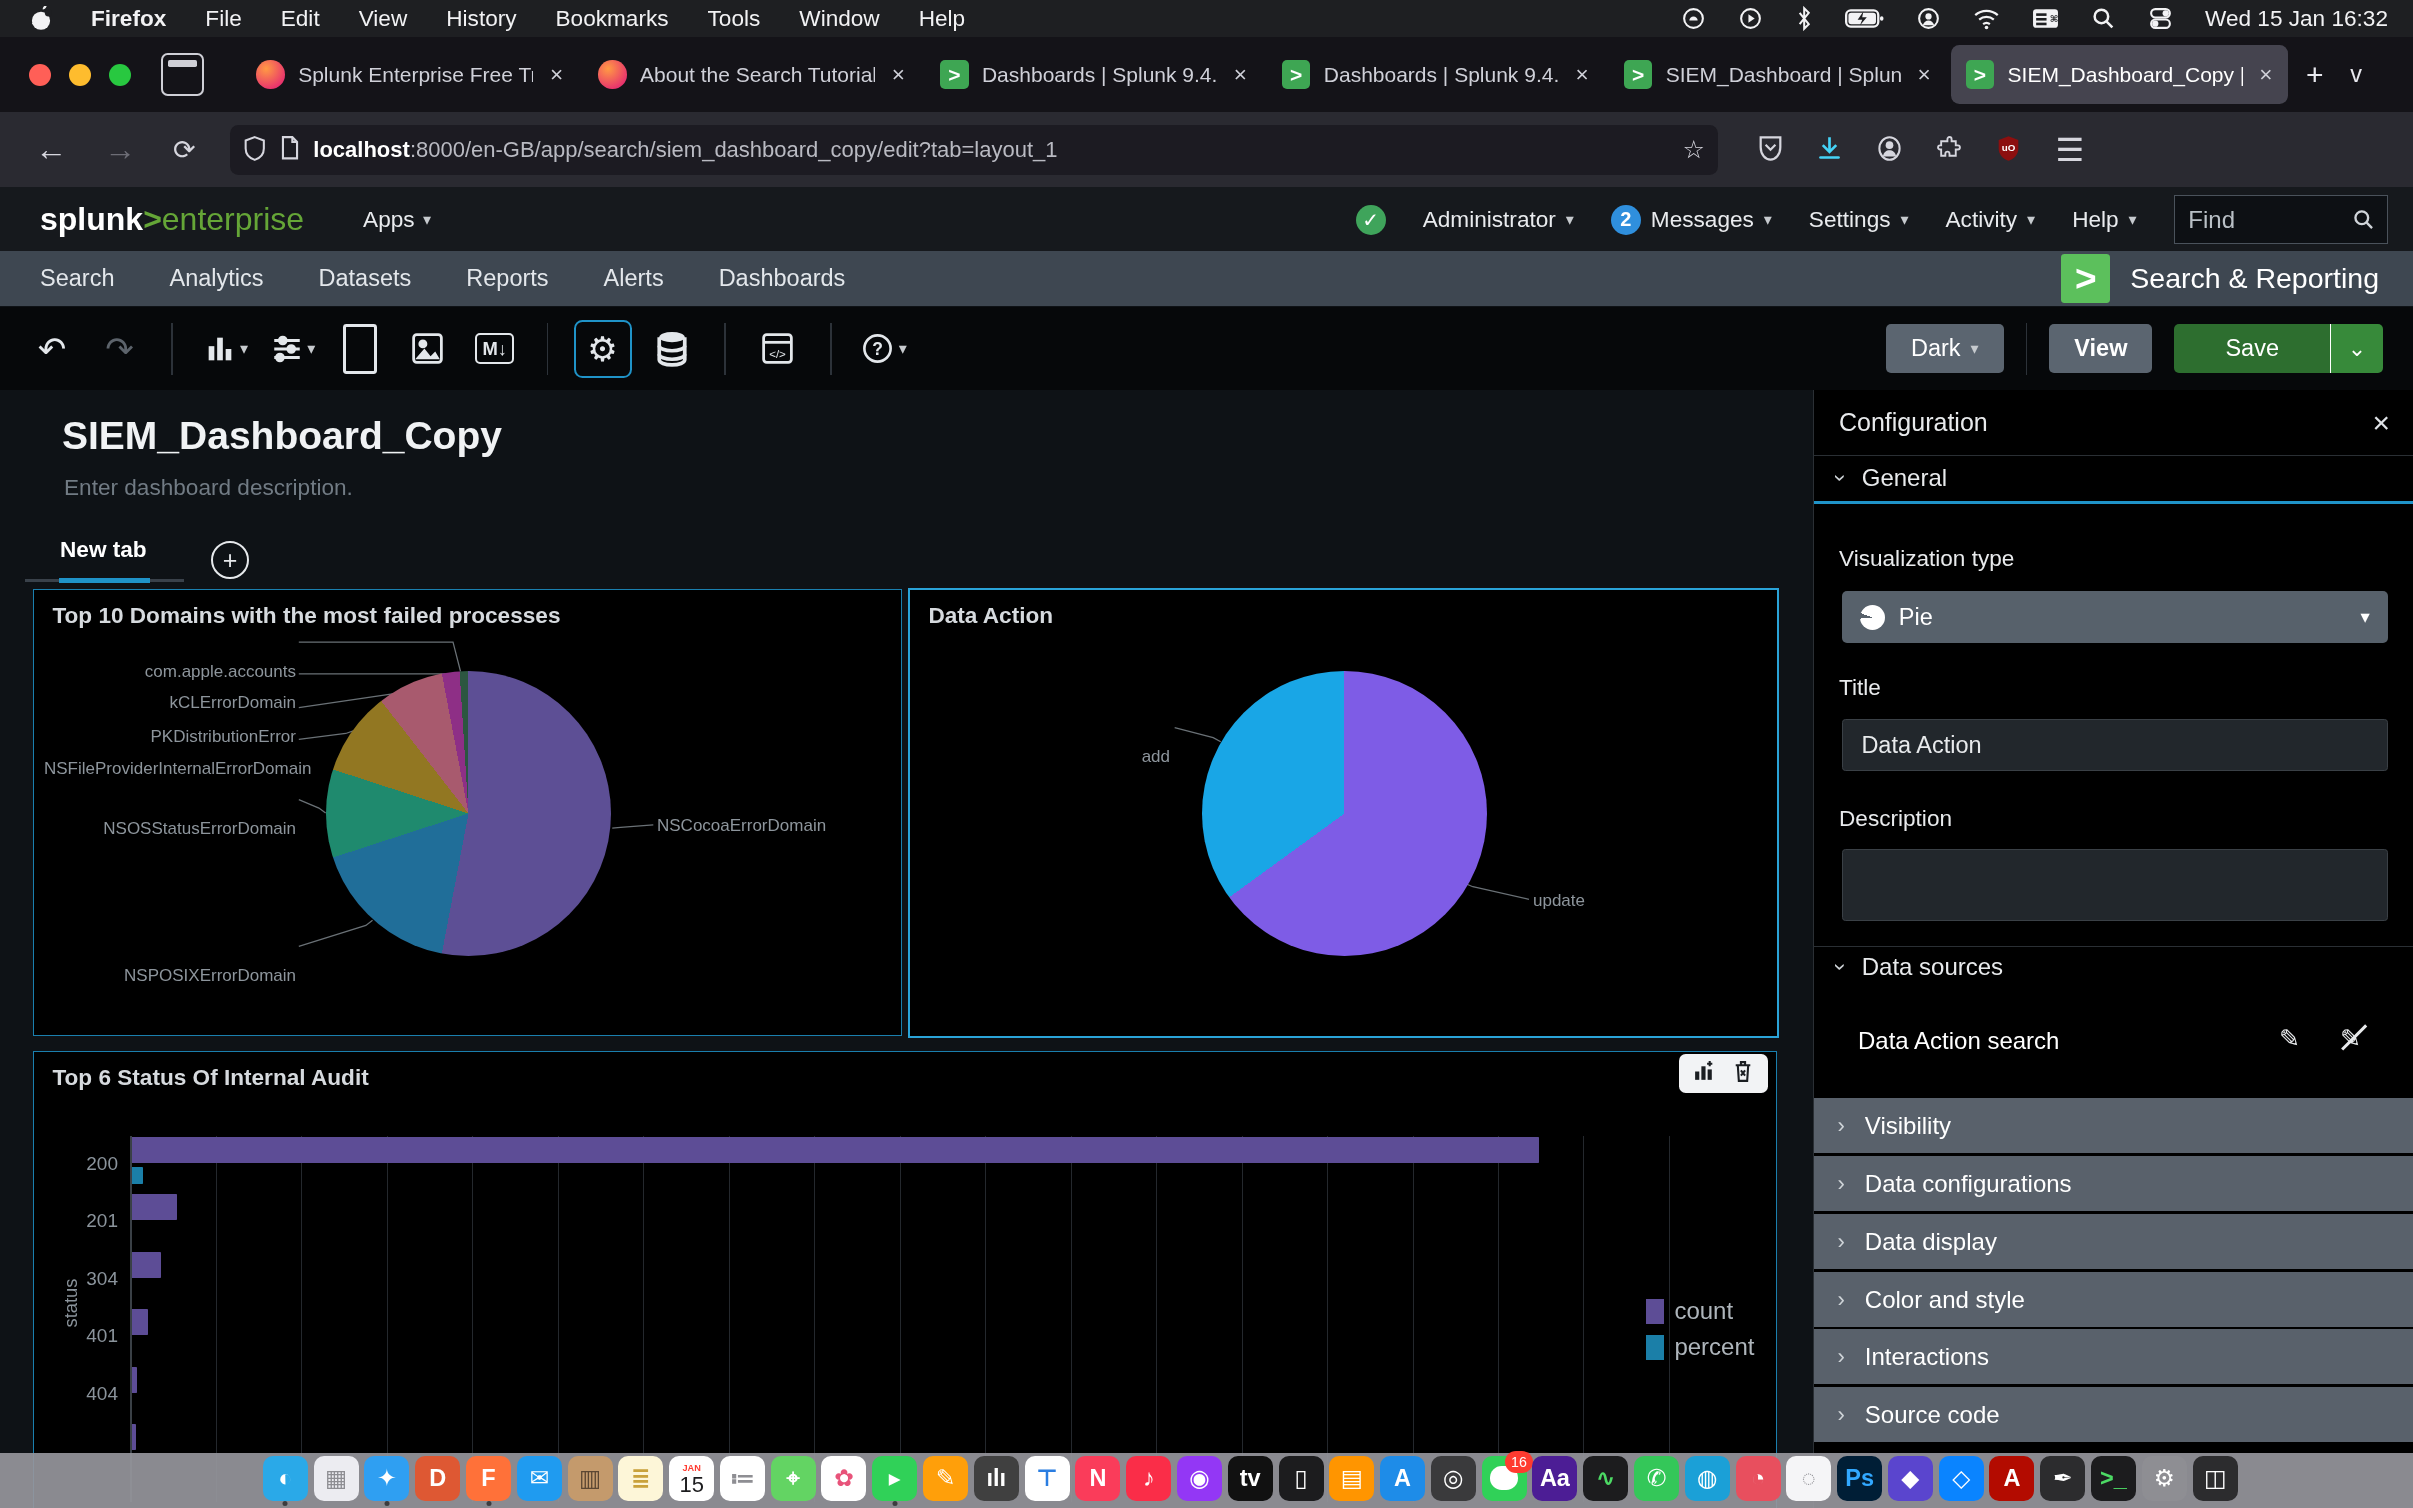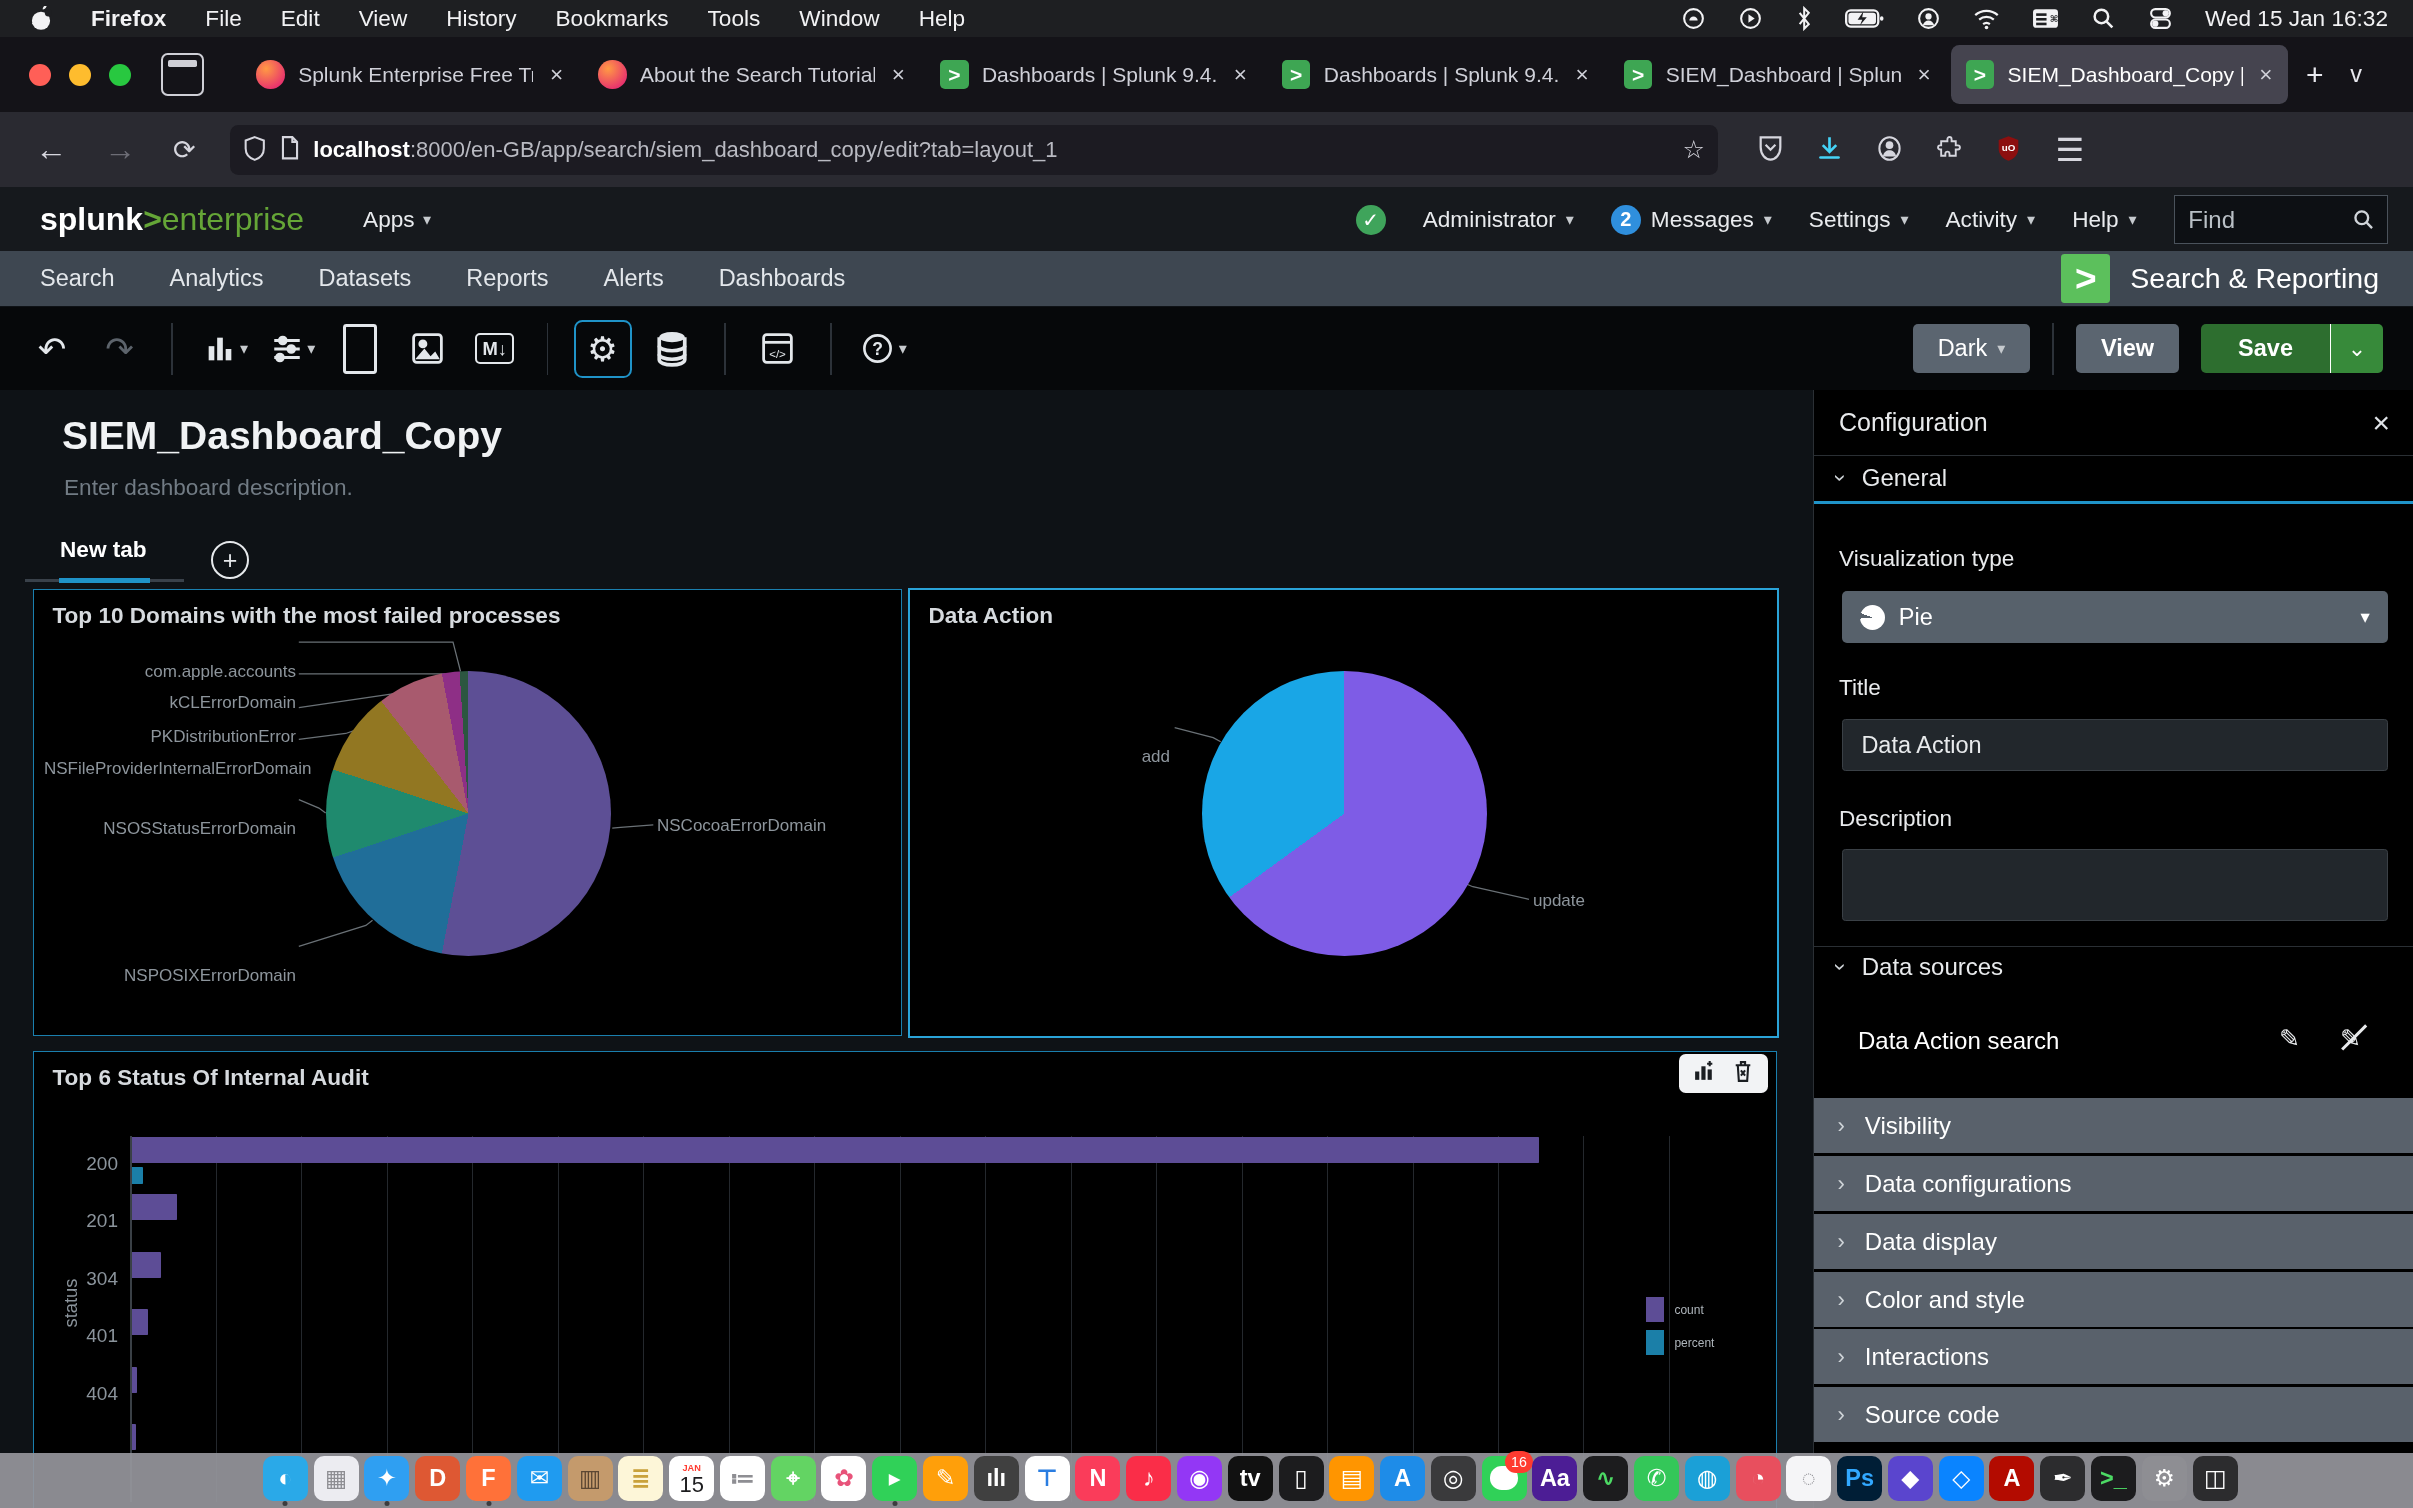"Save" .savemain { font-weight: bold -> normal; padding: 0 37px -> 0 51px }
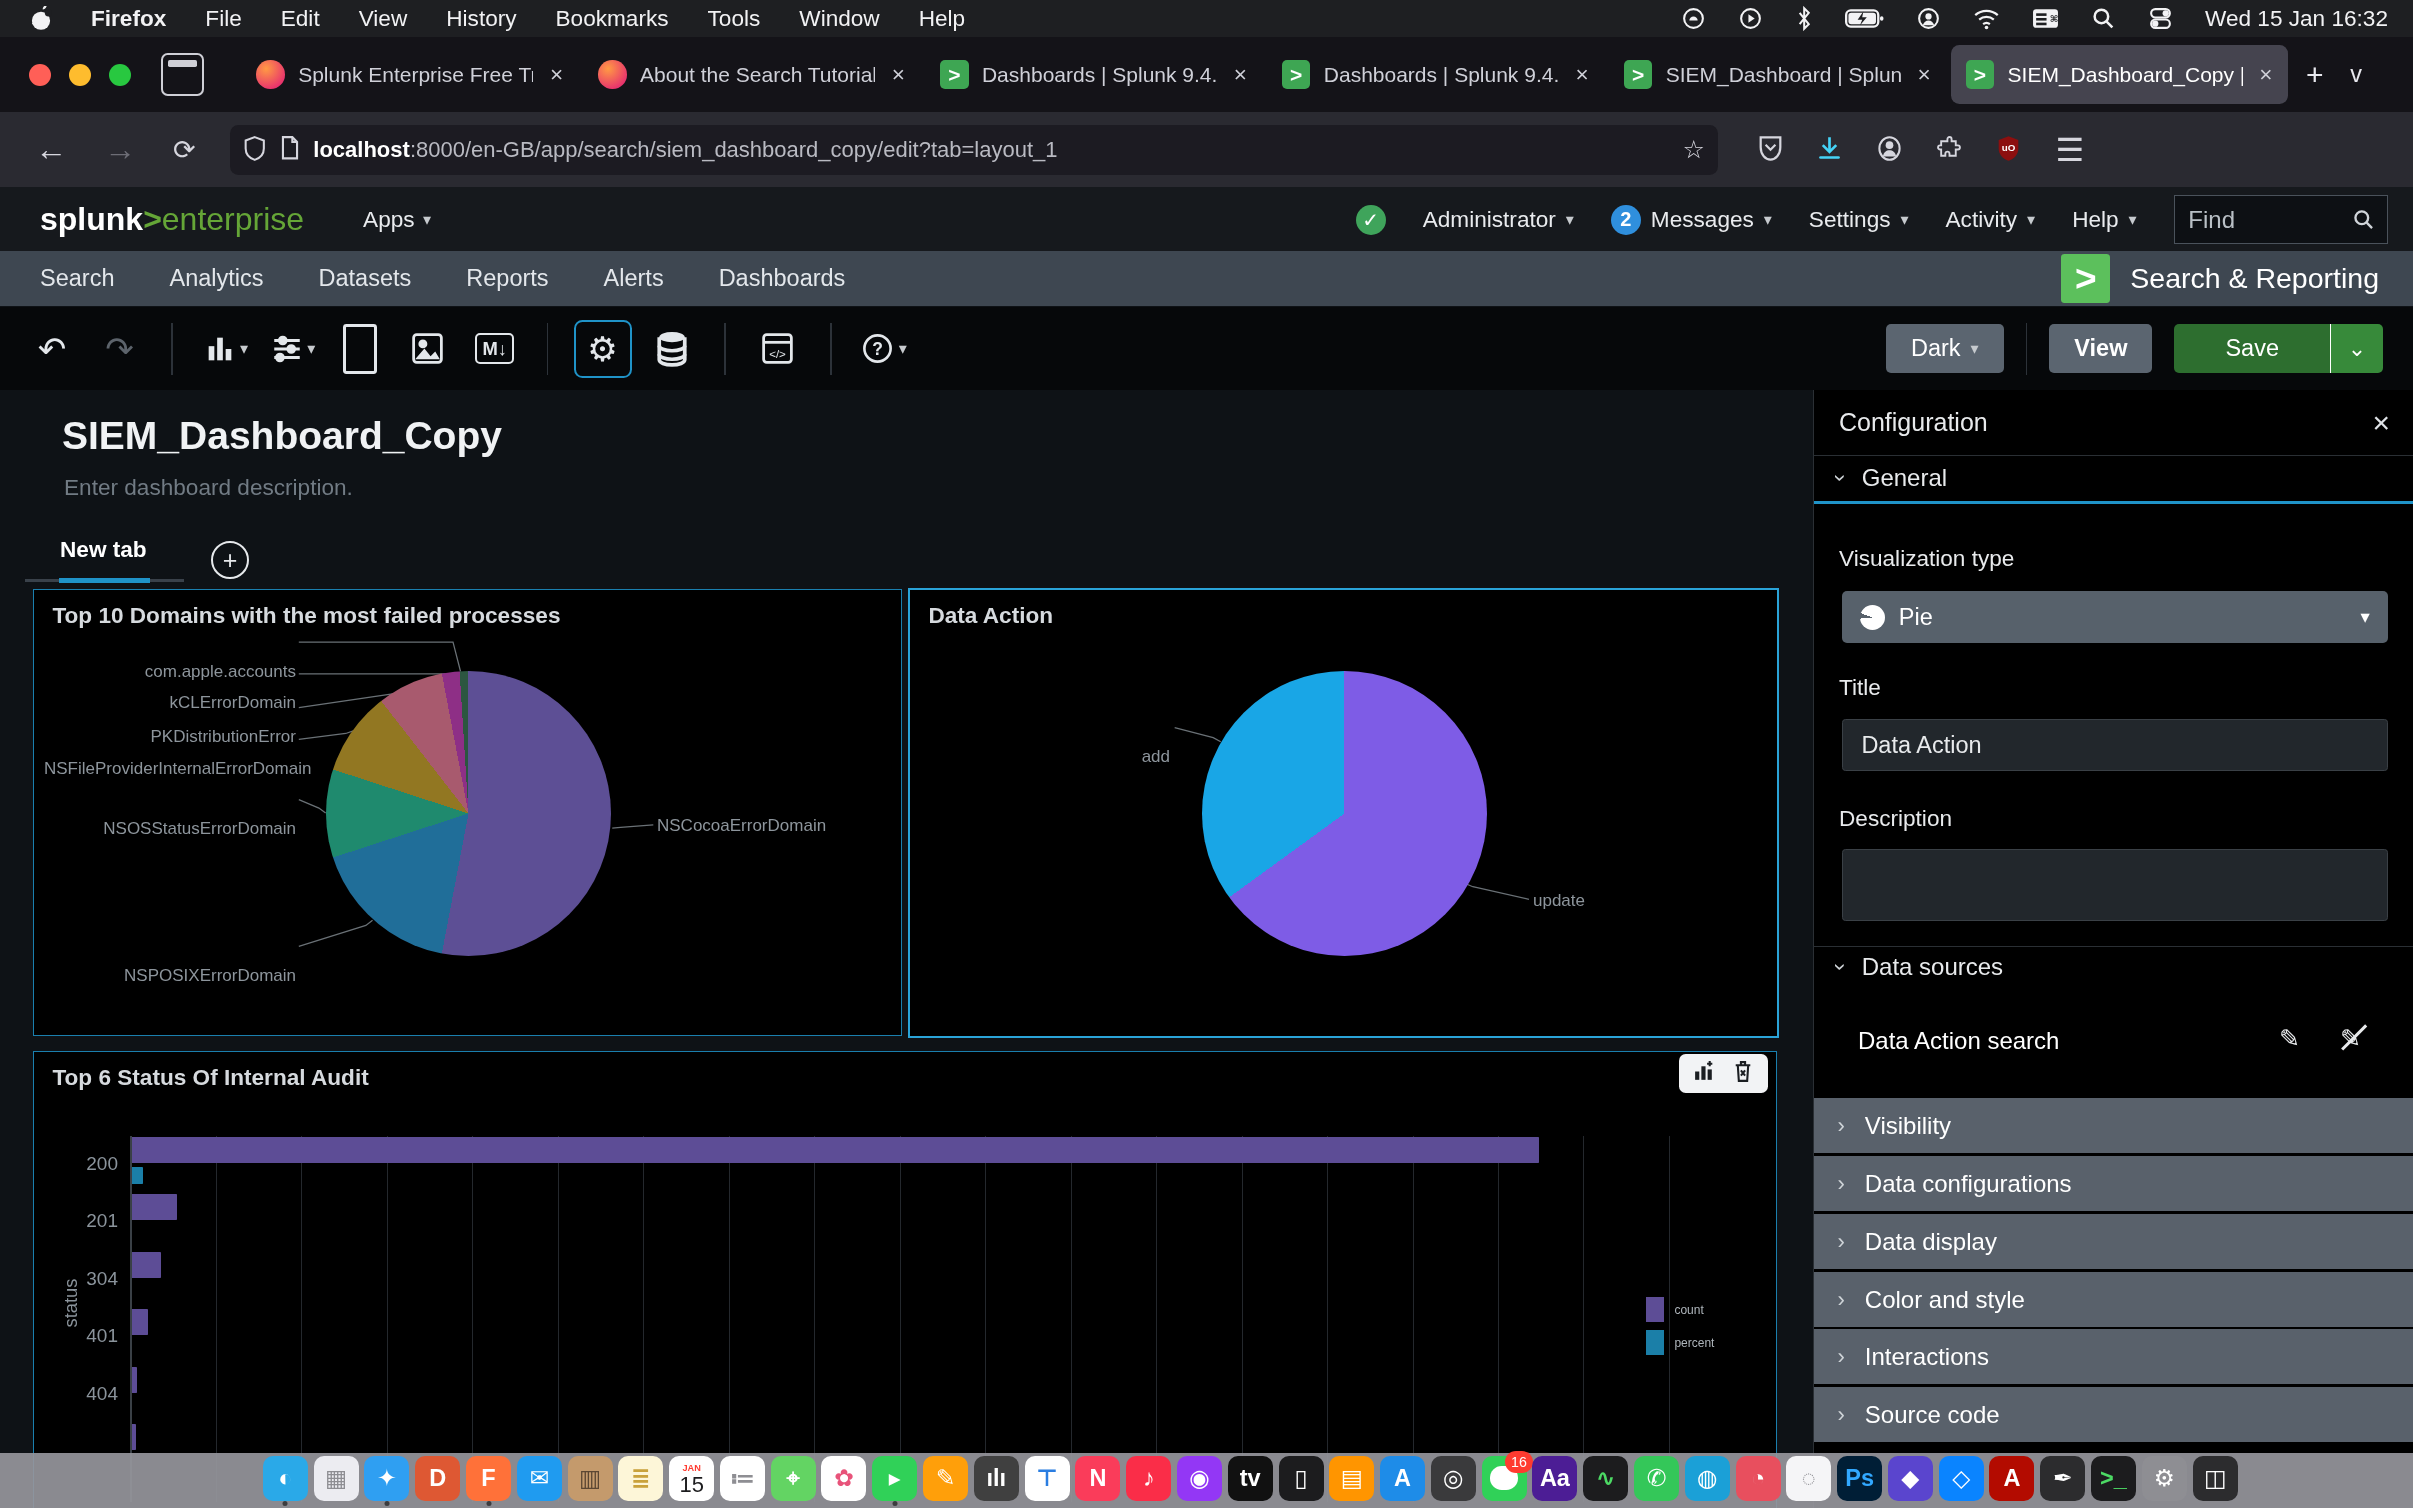"count" .litem { font-size: 12px -> 24px }
